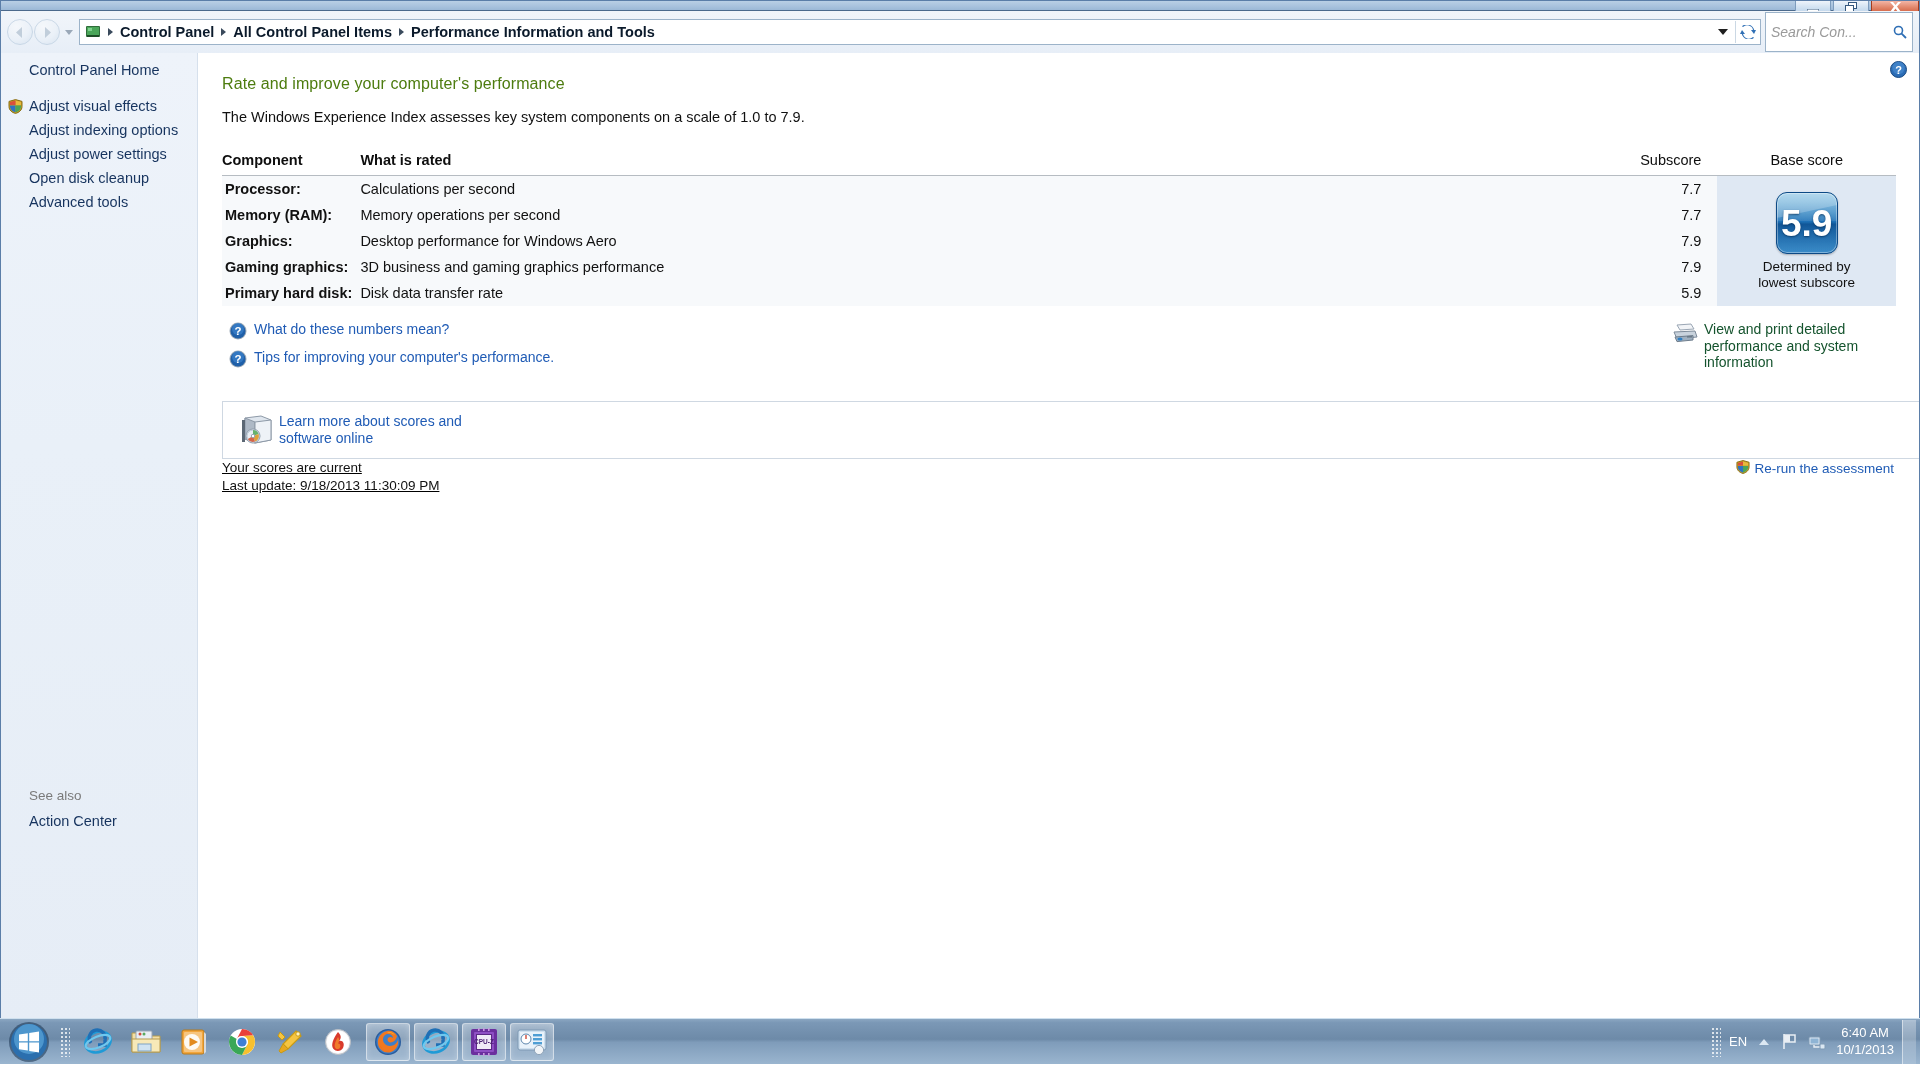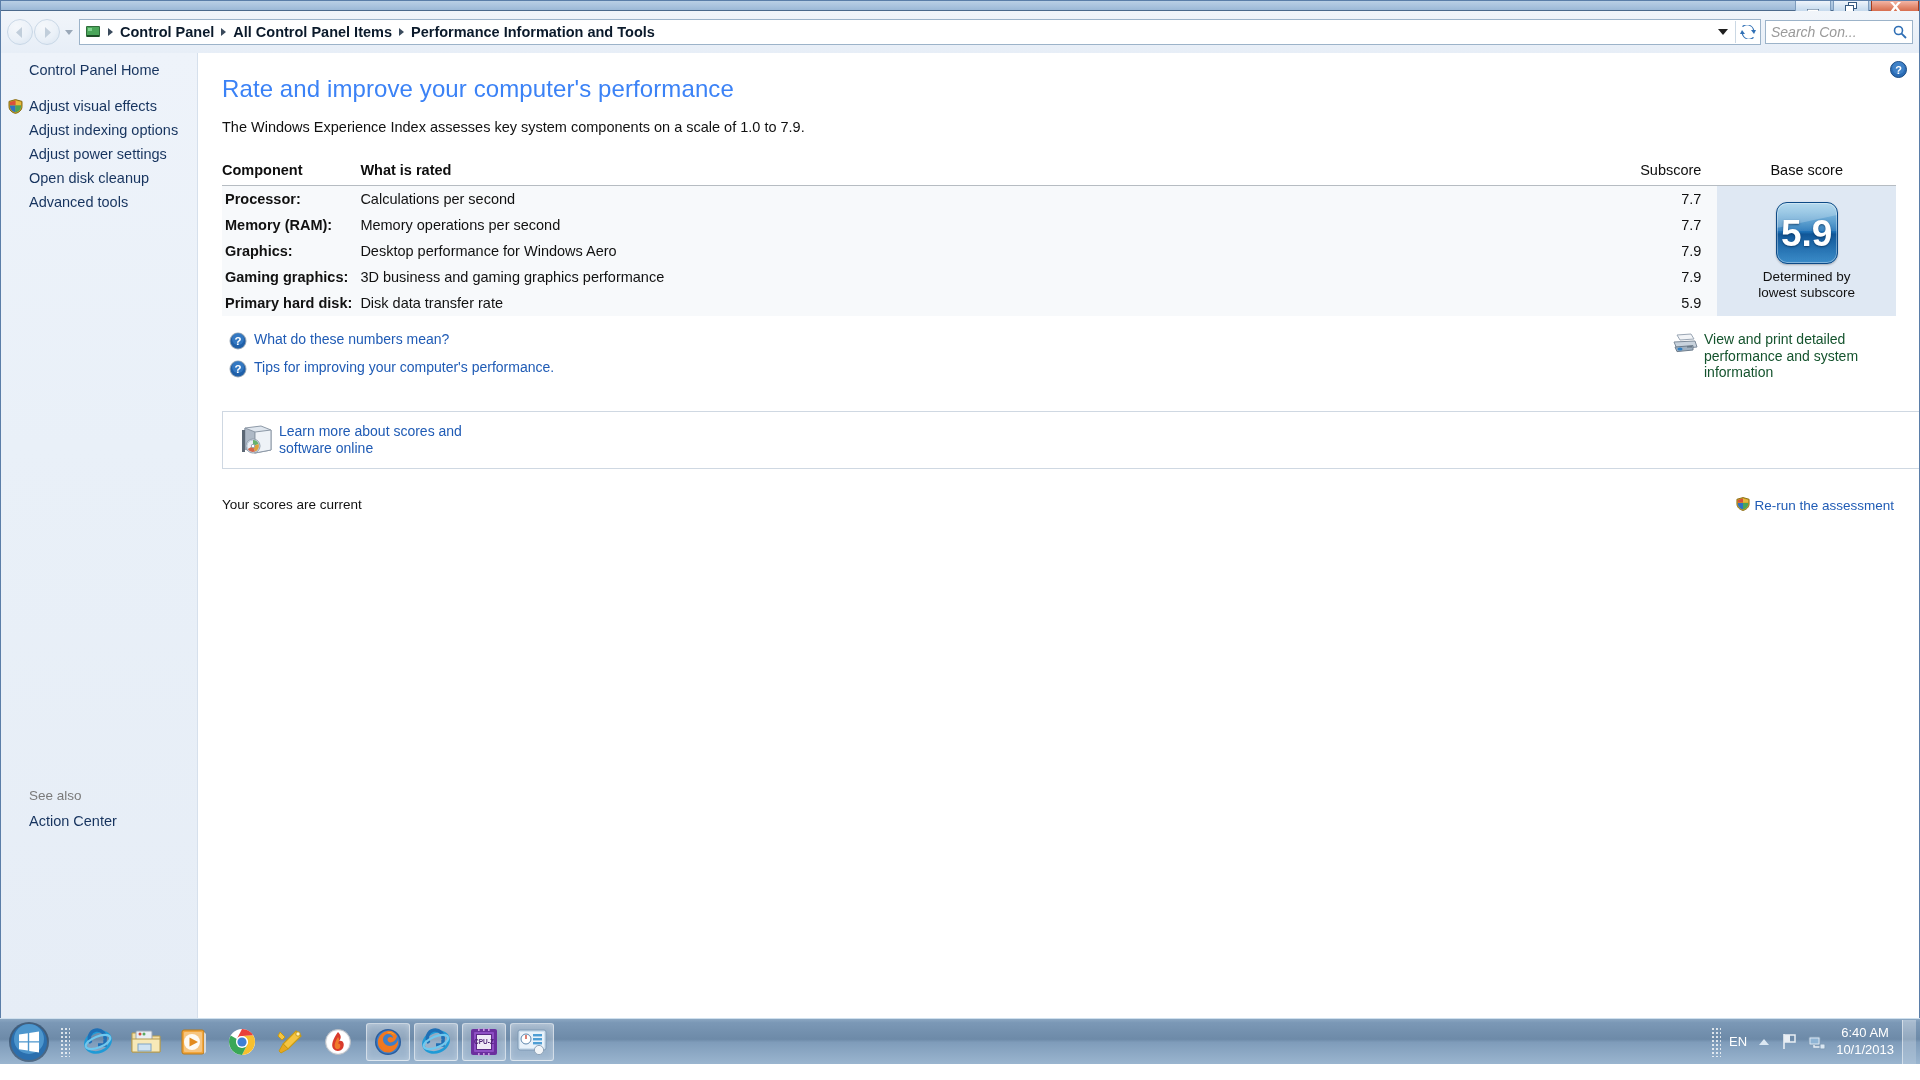"Search Con..." .searchbox { height: 24px -> 40px }
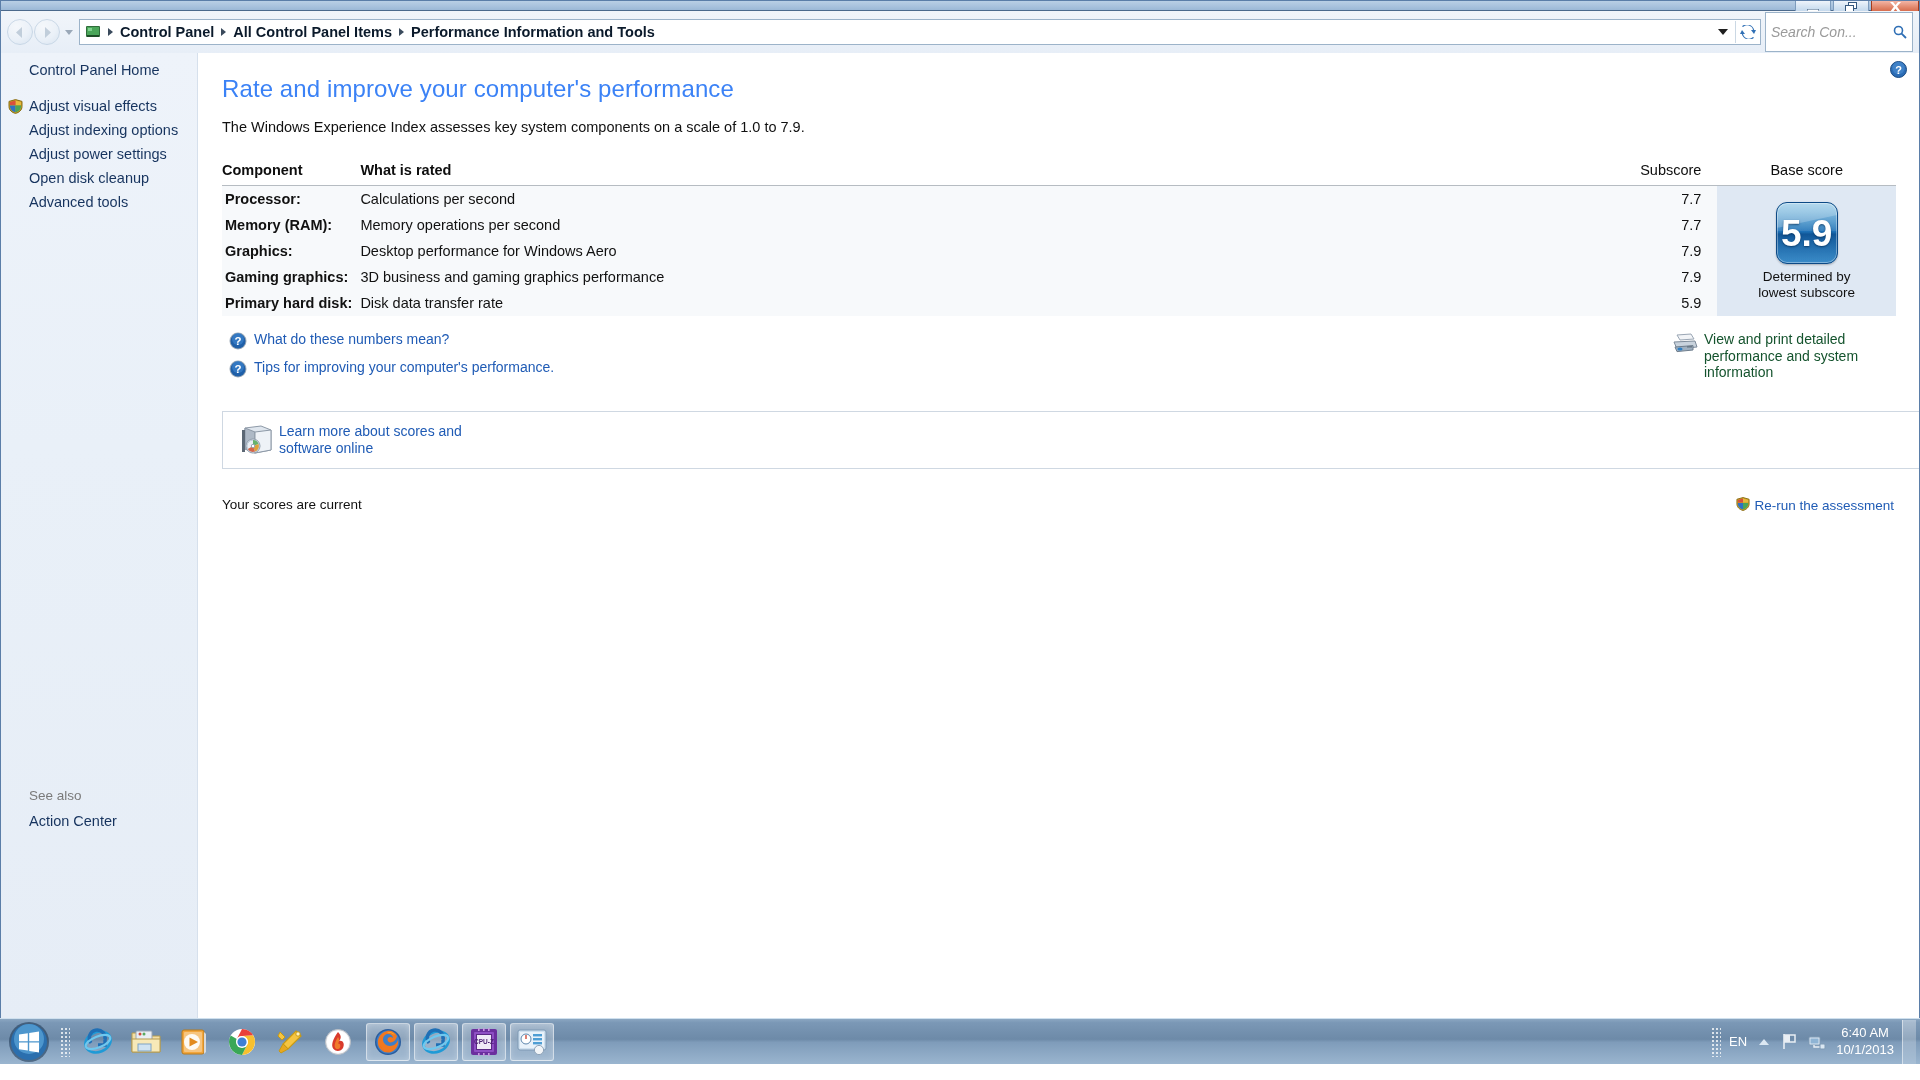"Rate and improve your computer's" .page-title { color: #3b82f6 -> #4d7c0f; font-size: 24px -> 16px }
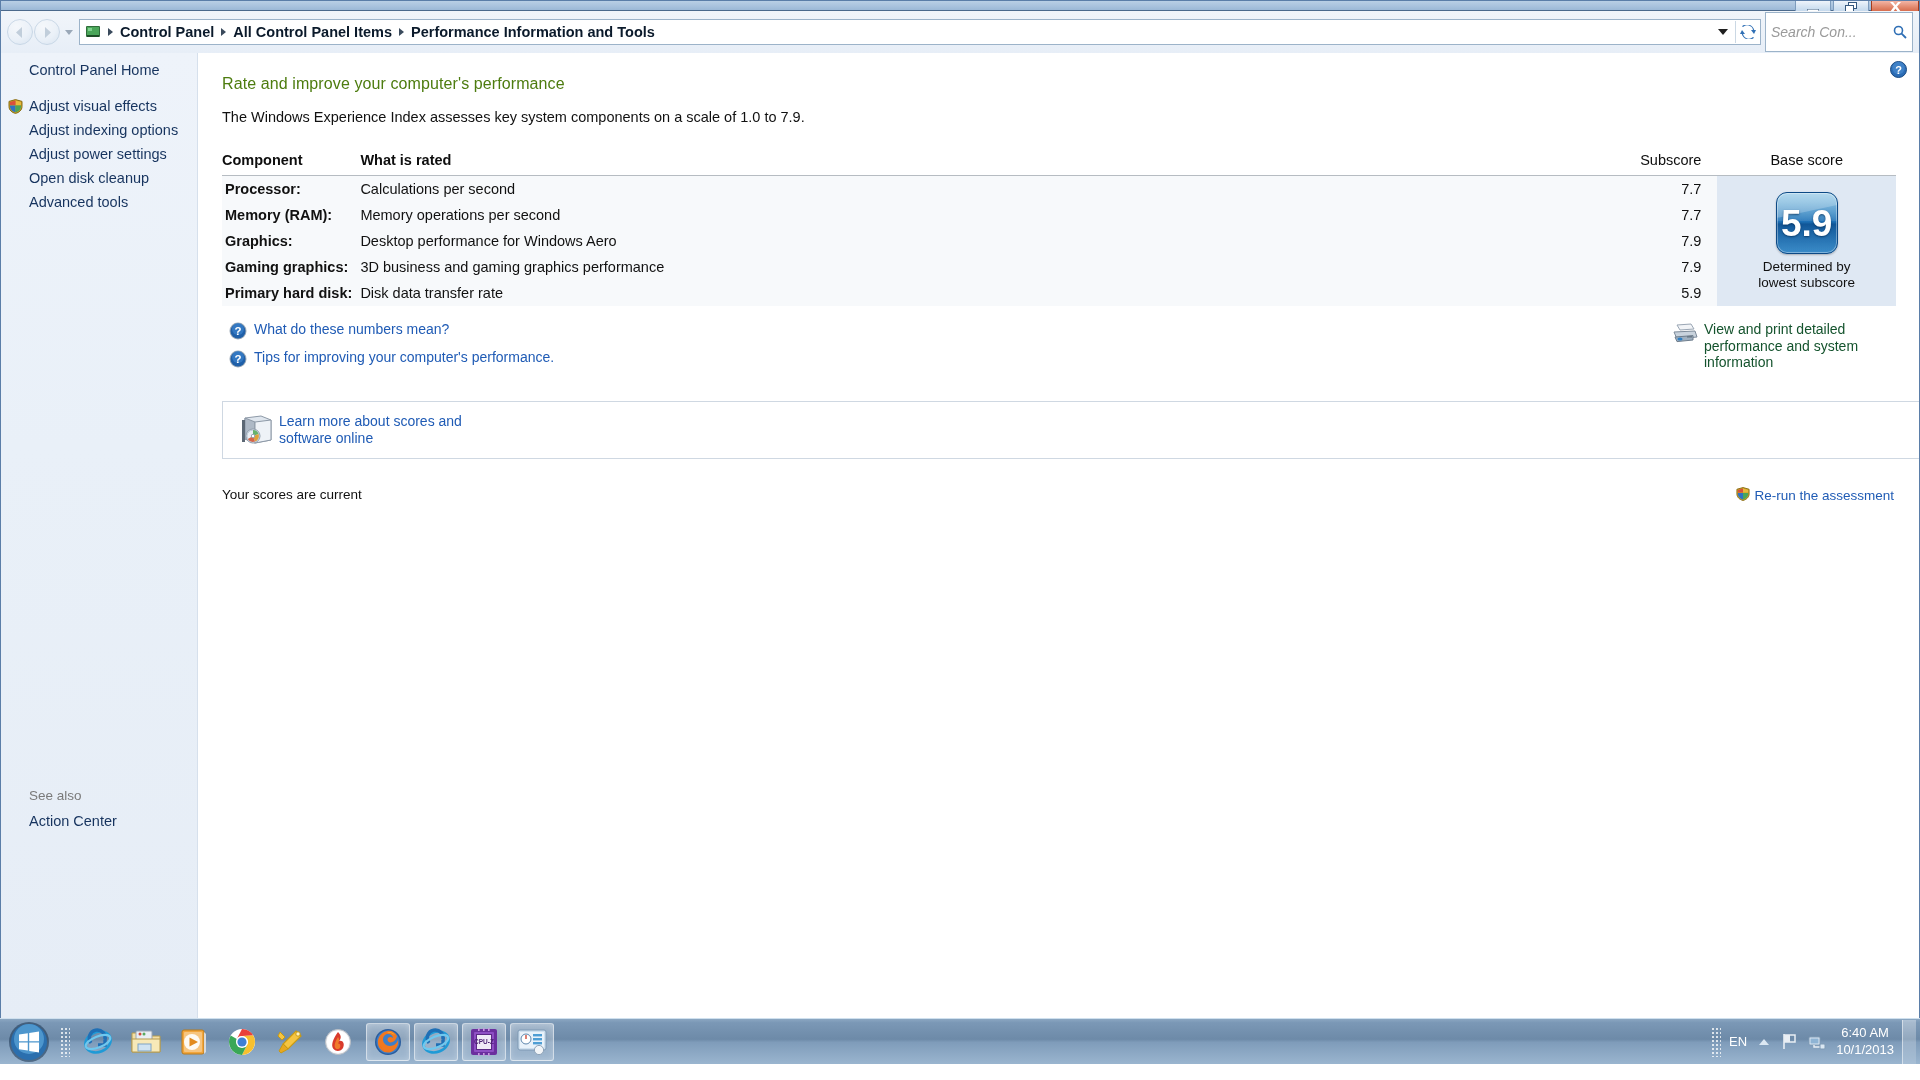"Your scores are current" .statusrow { margin: 27px 0 0 23px -> 0 0 0 23px; text-decoration: none -> underline }
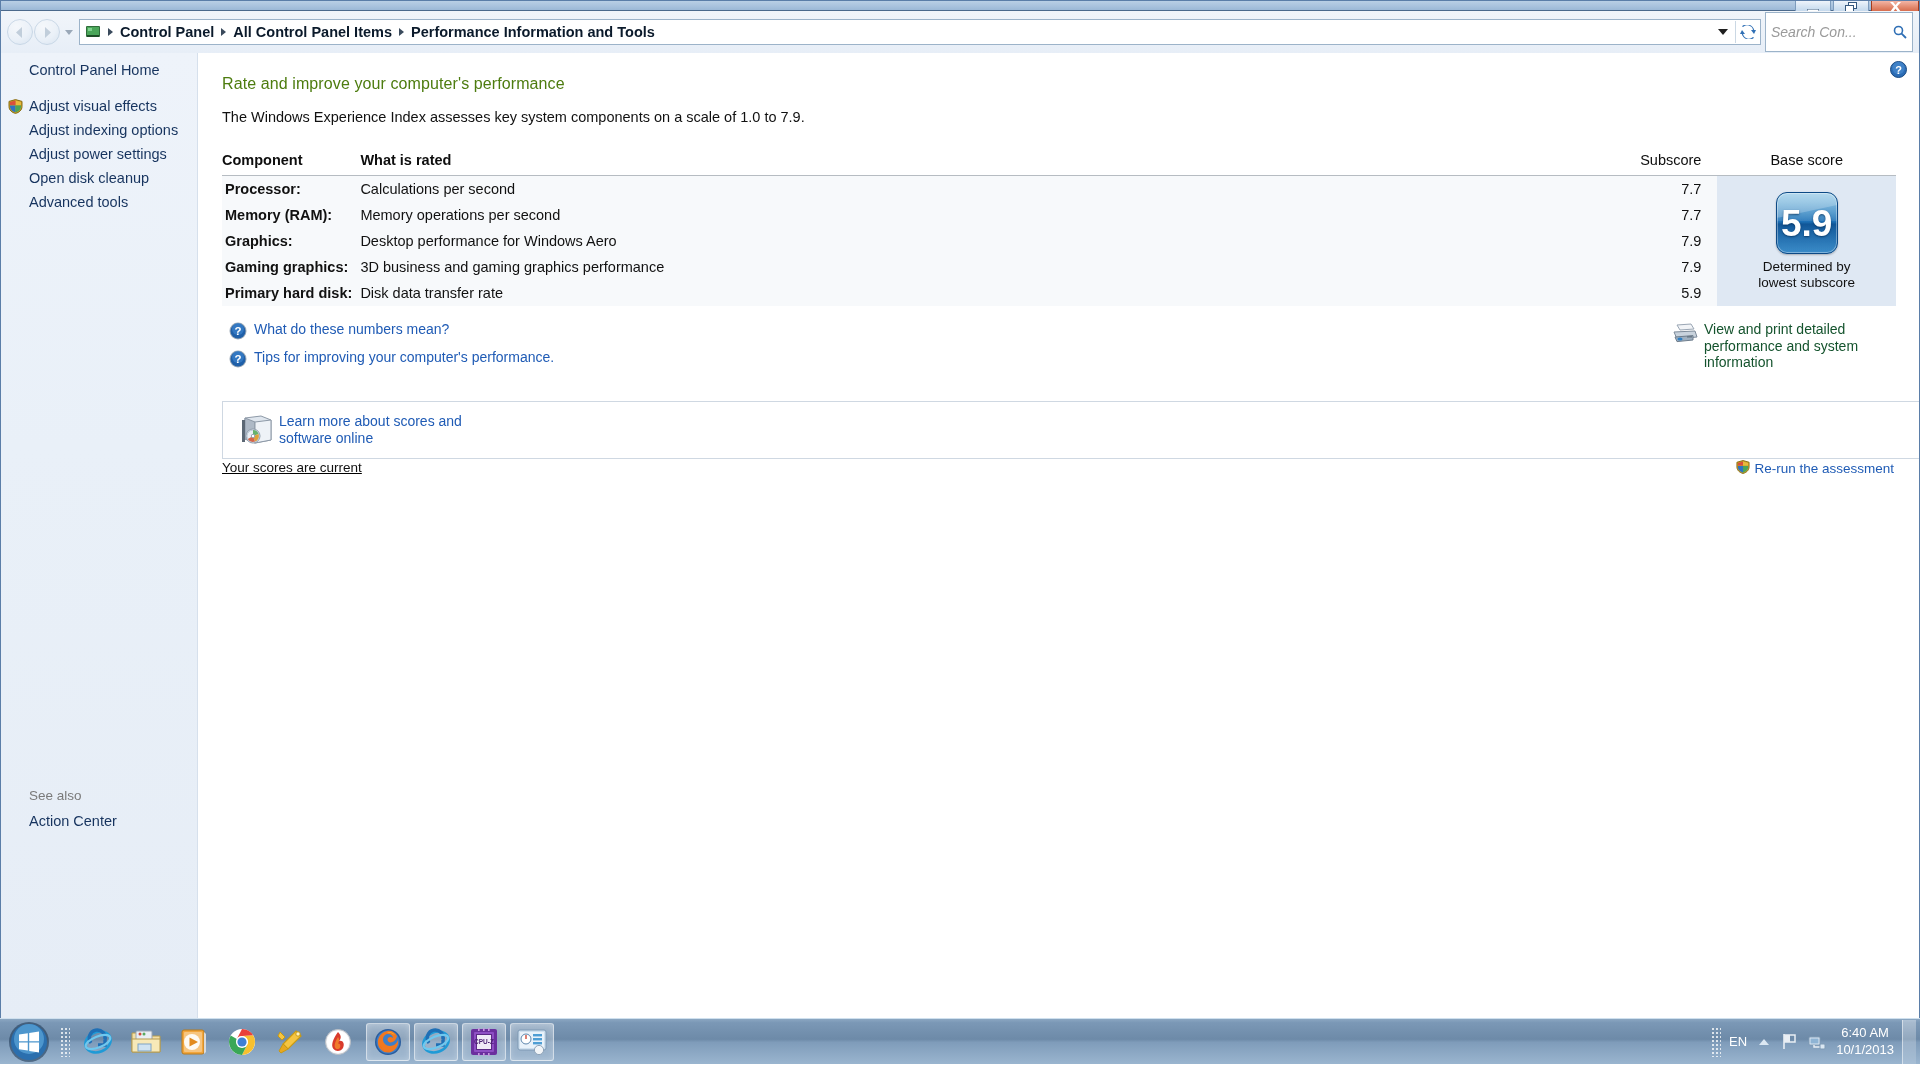"Last update: 9/18/2013 11:30:09 PM" div.status-text { html: none -> <div>Last update: 9/18/2013 11:30:09 PM</div> }
